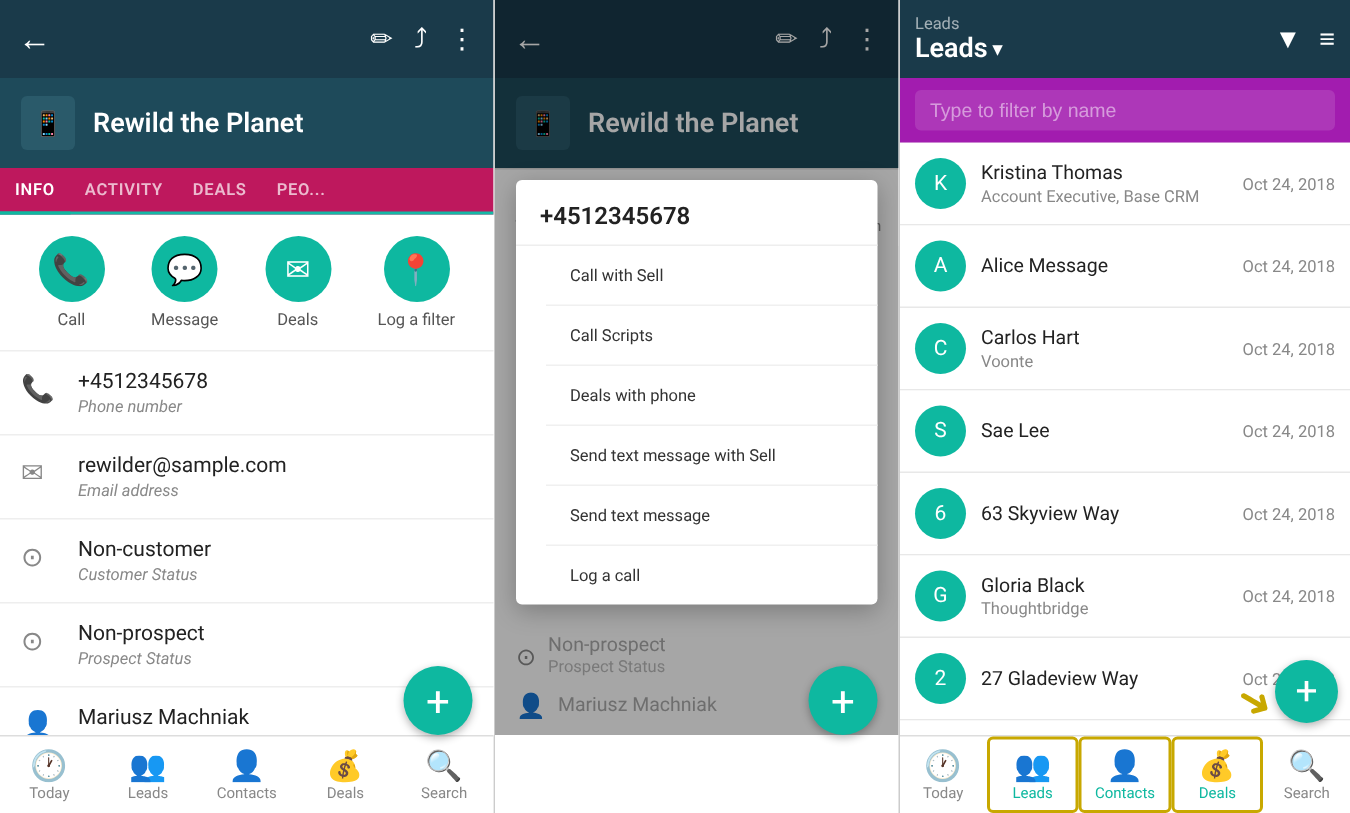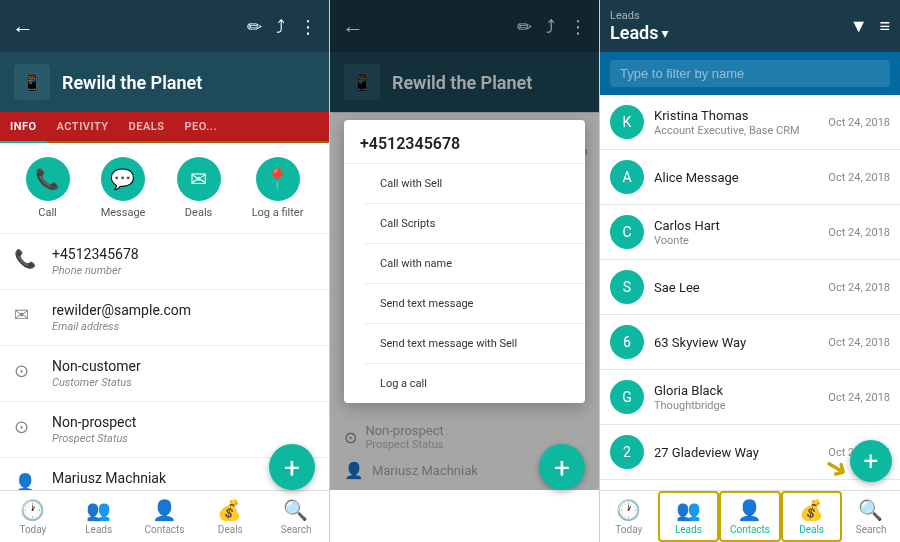"Type to filter by name" .filter-bar { background: #0369a1 -> #a21caf }
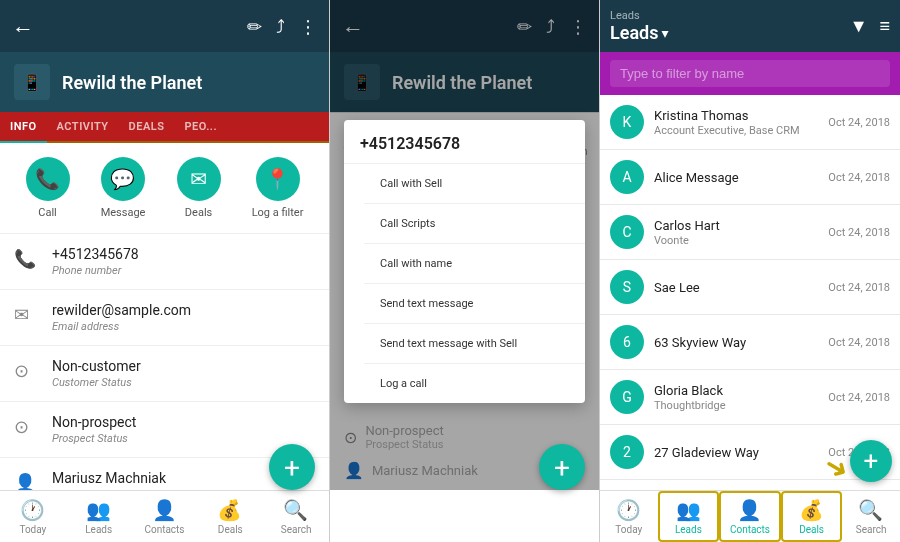"INFO" .tabs { background: #b91c1c -> #be185d; border-bottom: 2px solid #a16207 -> 2px solid #14b8a6 }
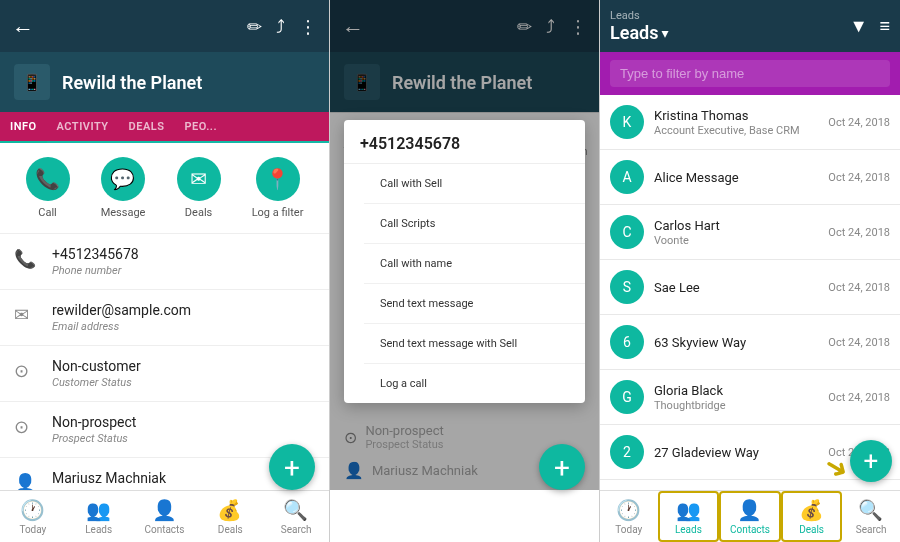"Call with name" div.phone-menu-item { text: Call with name -> Deals with phone }
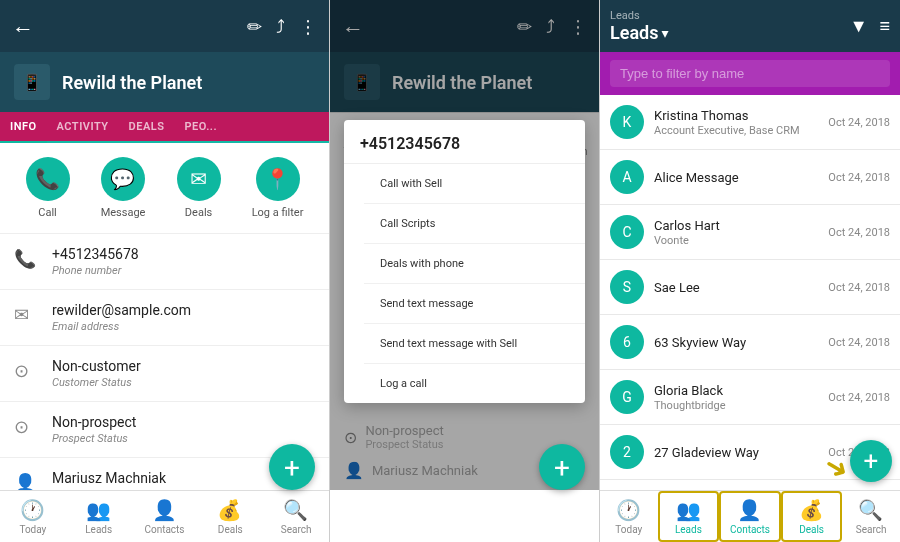"Send text message" div.phone-menu-item { order: before "Send text message with Sell" -> after "Send text message with Sell" }
